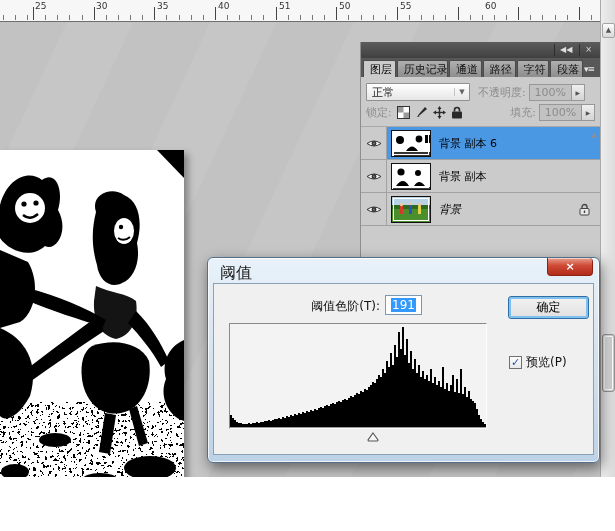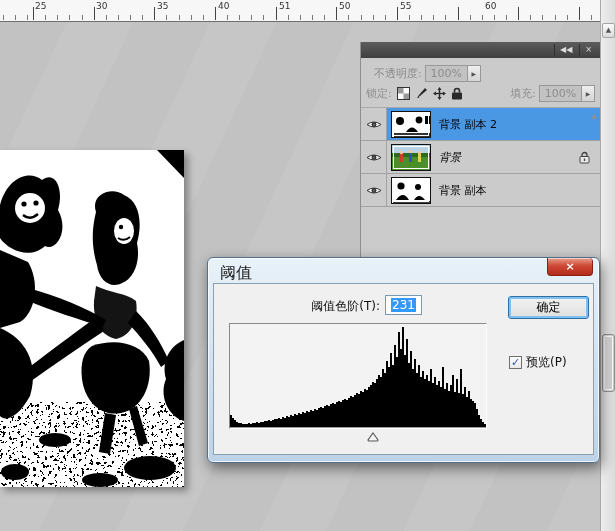"25" #stage { height: 531px -> 477px }
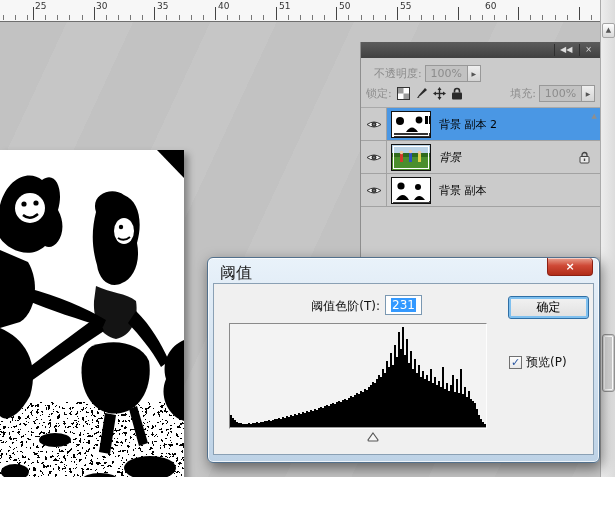"图层" div.tabs { html: none -> <div> <div>图层</div> <div>历史记录</div> <div>通道</div> <div>路径</div> <div>字符</div> <div>段落</div> <div>▾≡</div> </div> }
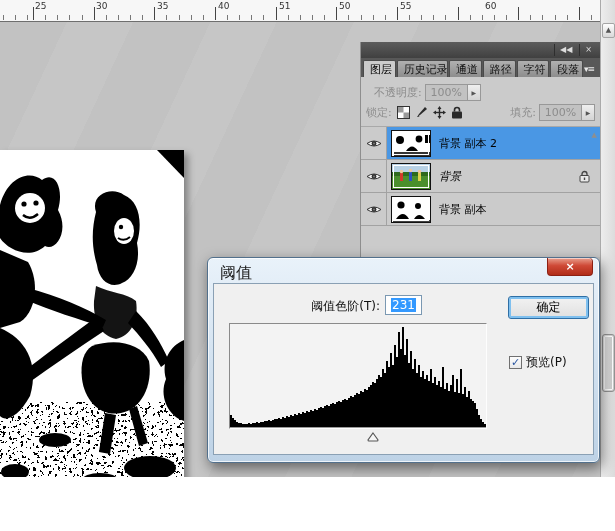"正常" div.blend-select { html: none -> <div> <span>正常</span> <span>▼</span> </div> }
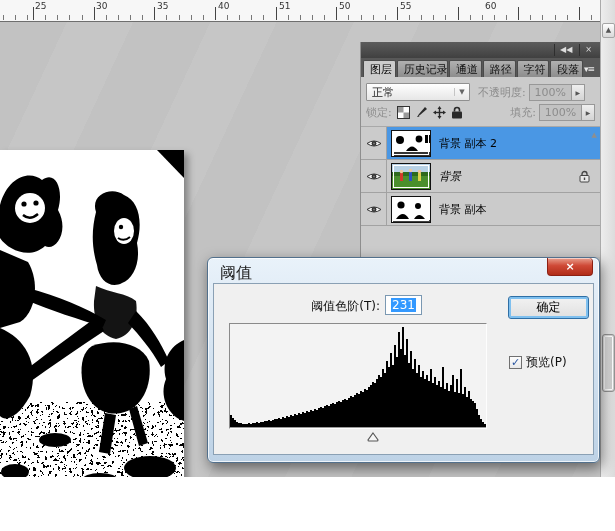"背景 副本 2" span.lname { text: 2 -> 6 }
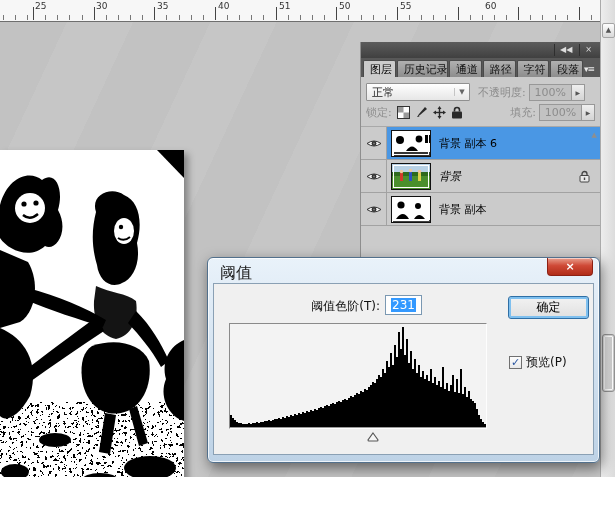"背景" div.layer-row { order: before "背景 副本" -> after "背景 副本" }
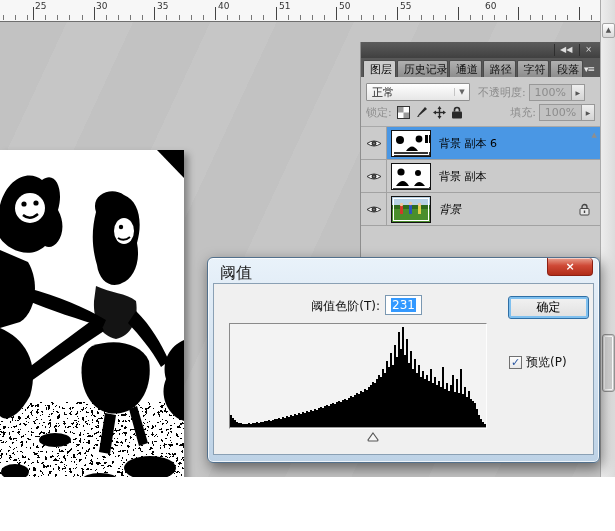"231" span.sel { text: 231 -> 191 }
